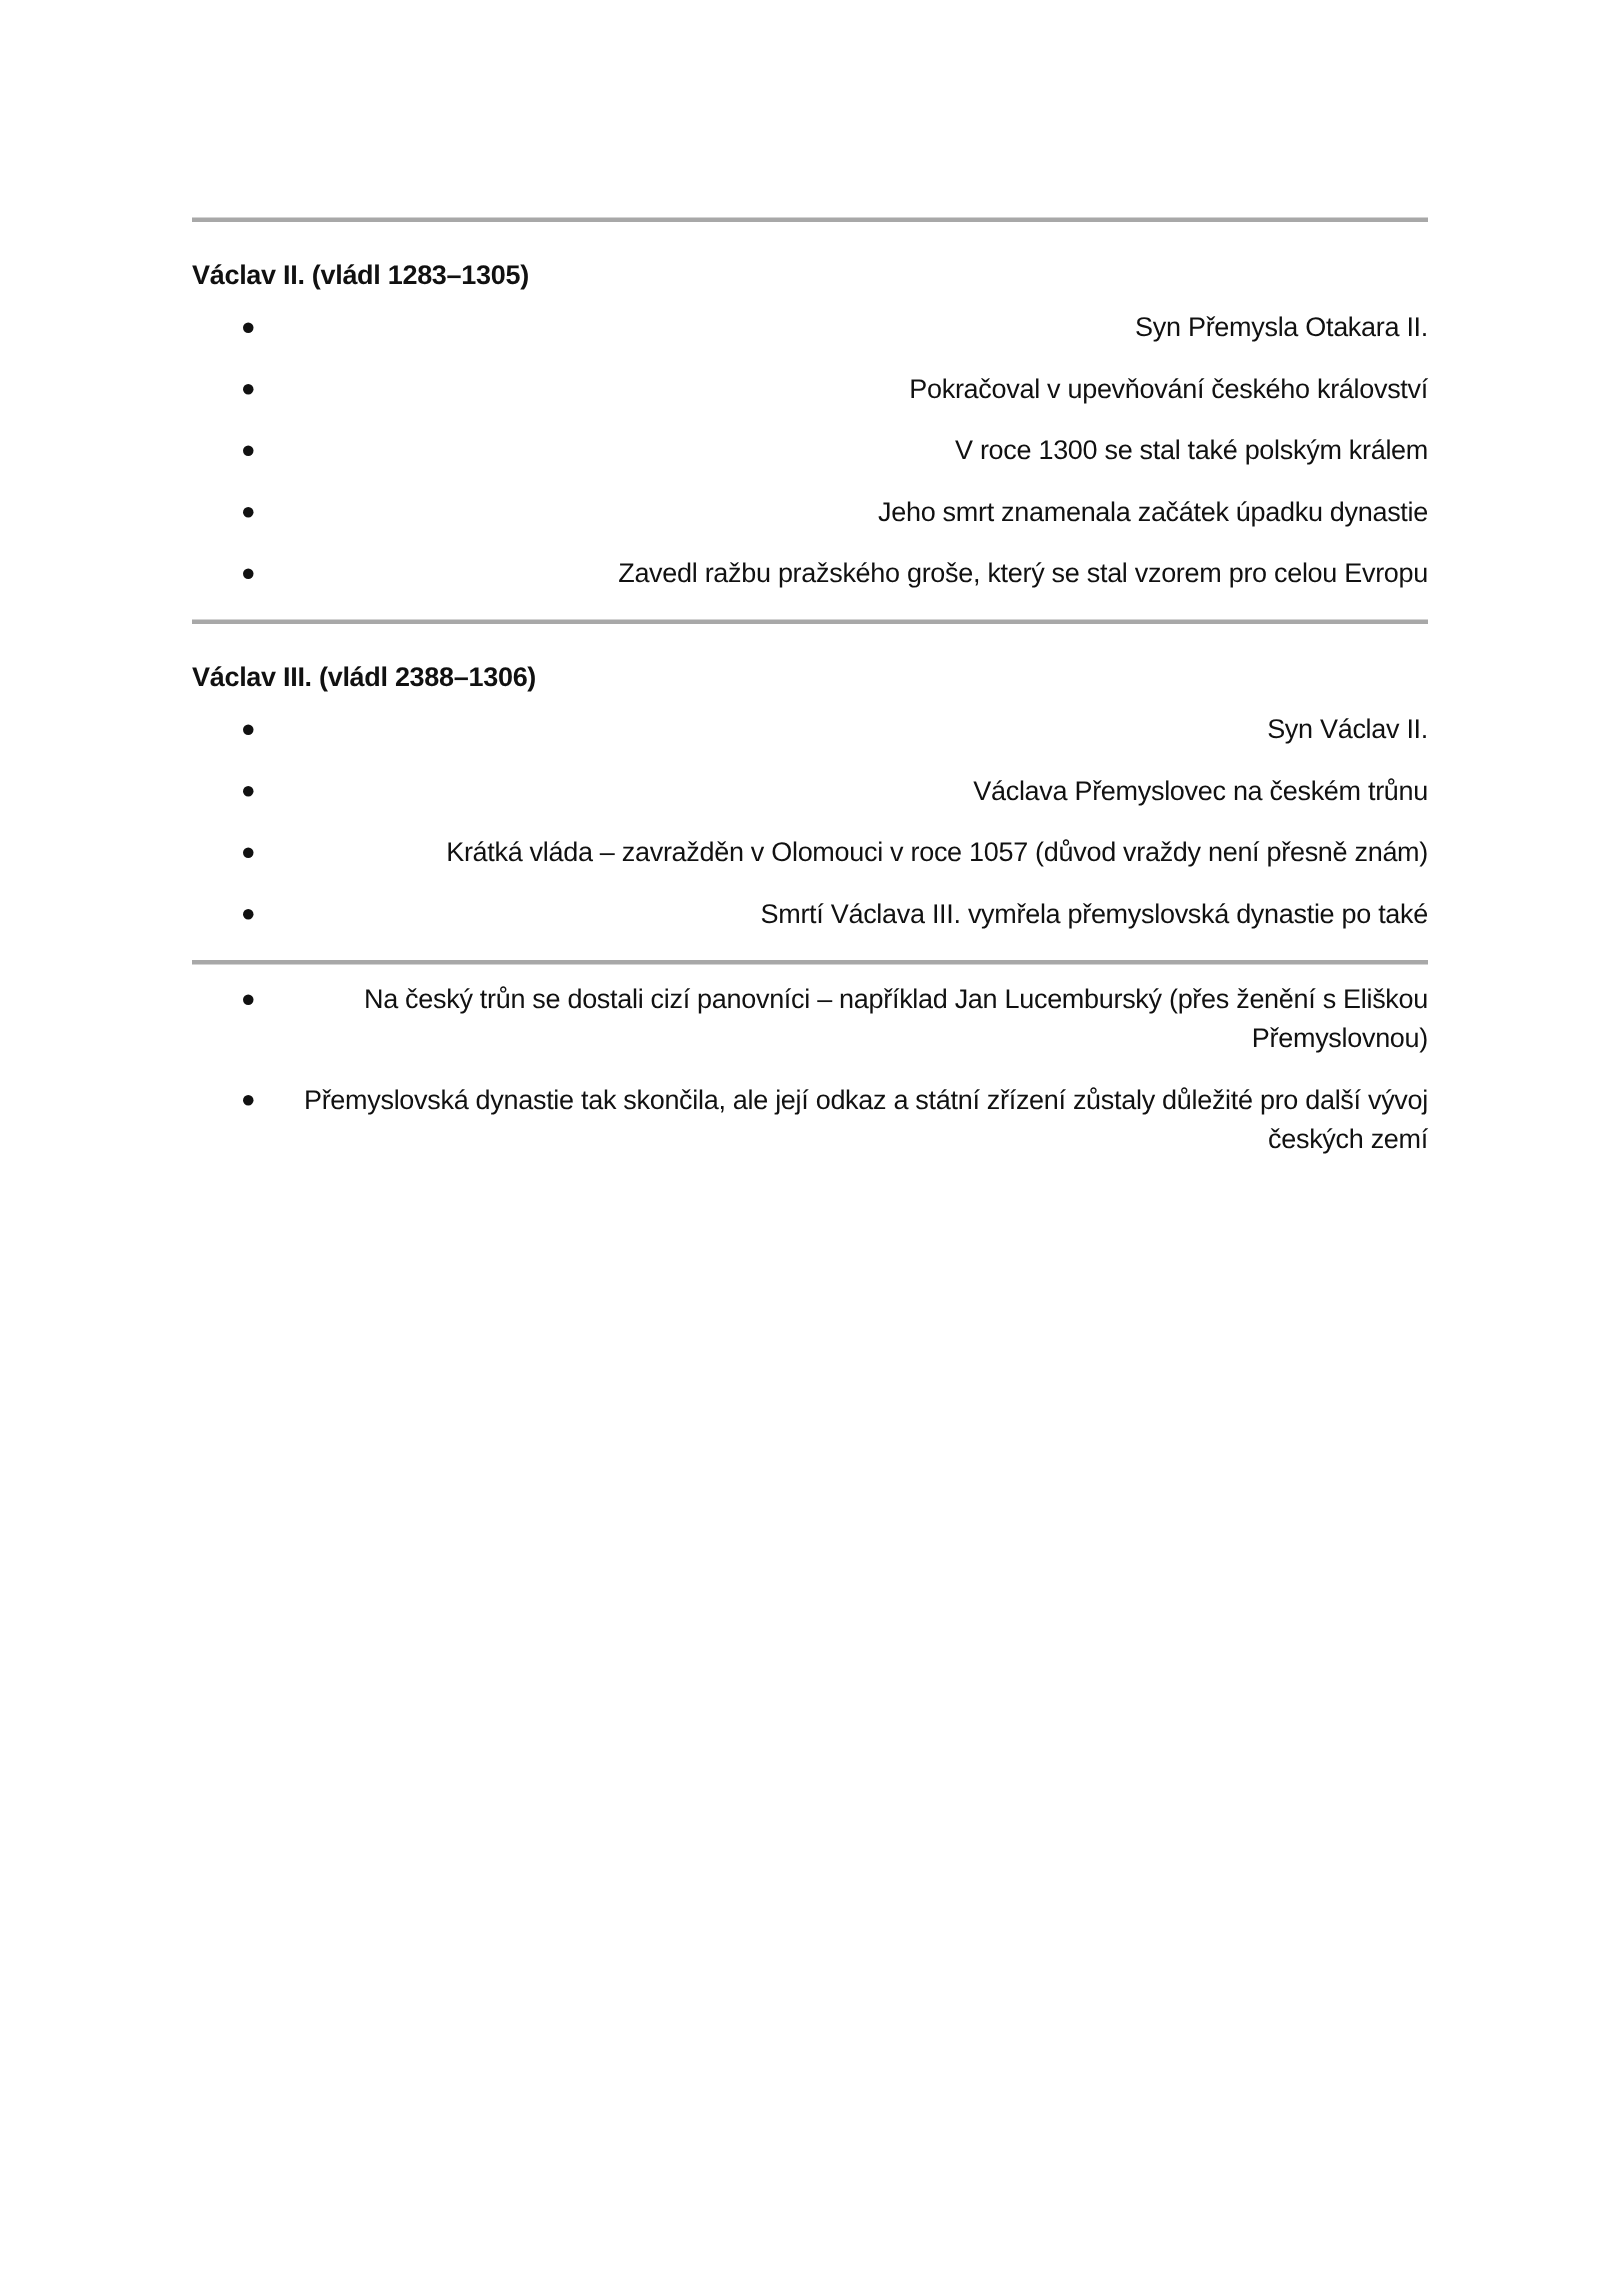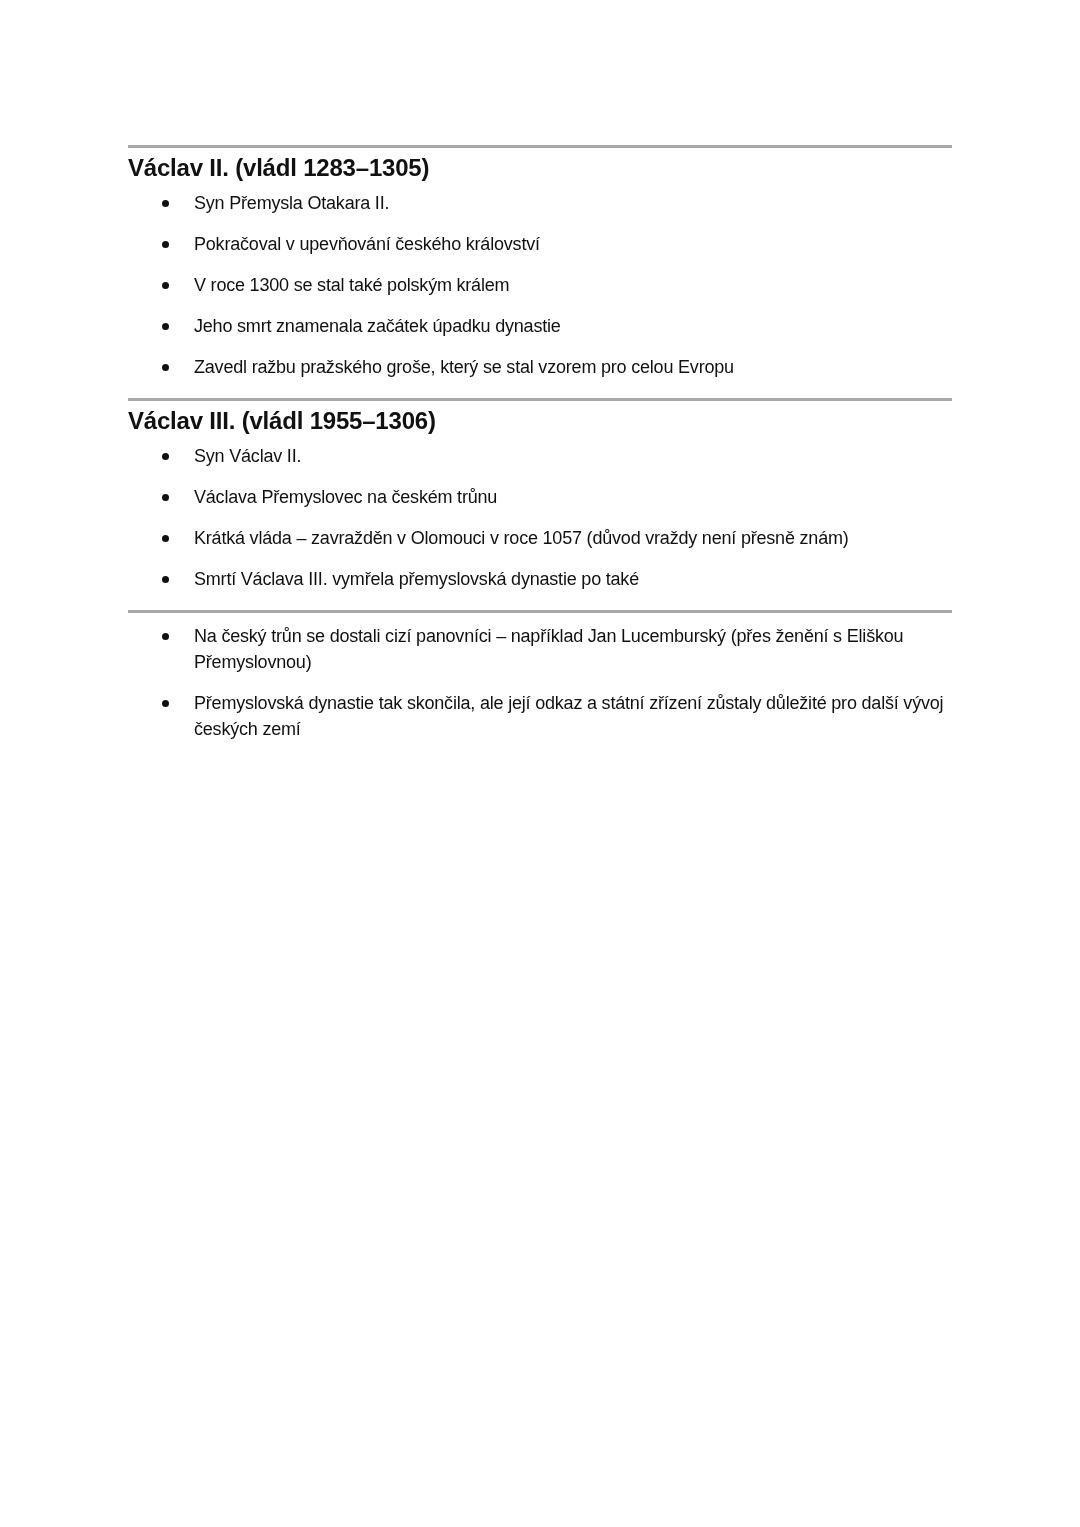"Václav II. (vládl 1283–1305)" .section-title { font-size: 24px -> 18px; margin: 8px 0 0 0 -> 23px 0 0 0 }
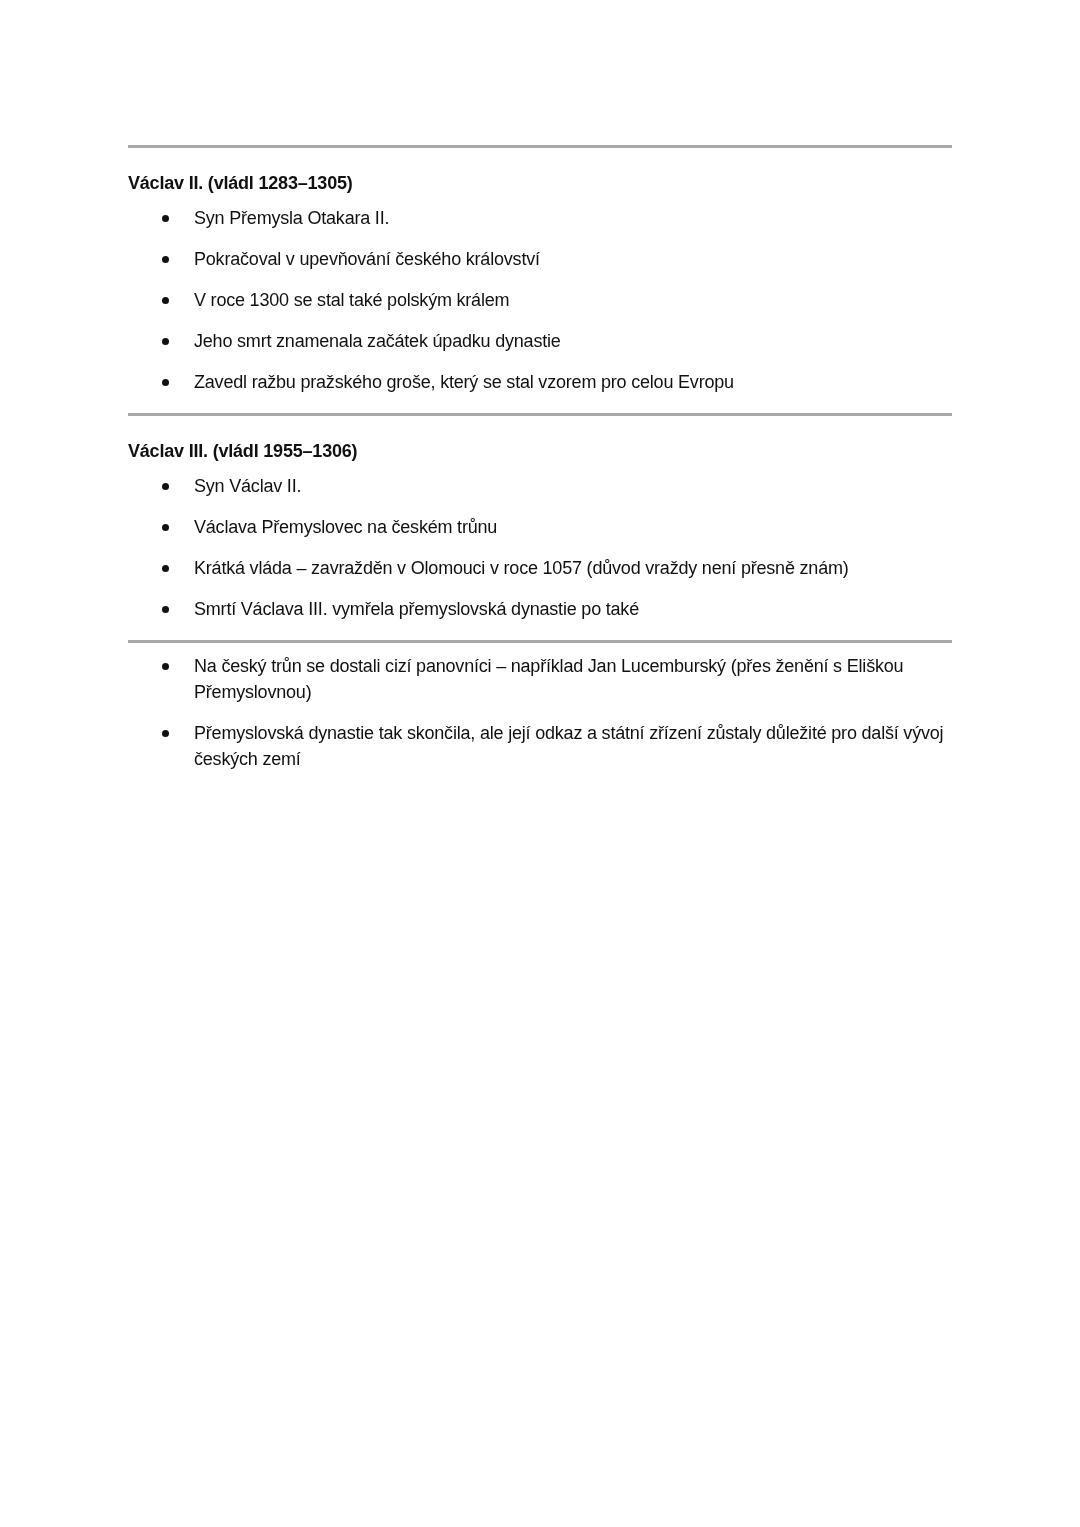"Syn Přemysla Otakara II." ul.bullets { text-align: none -> right }
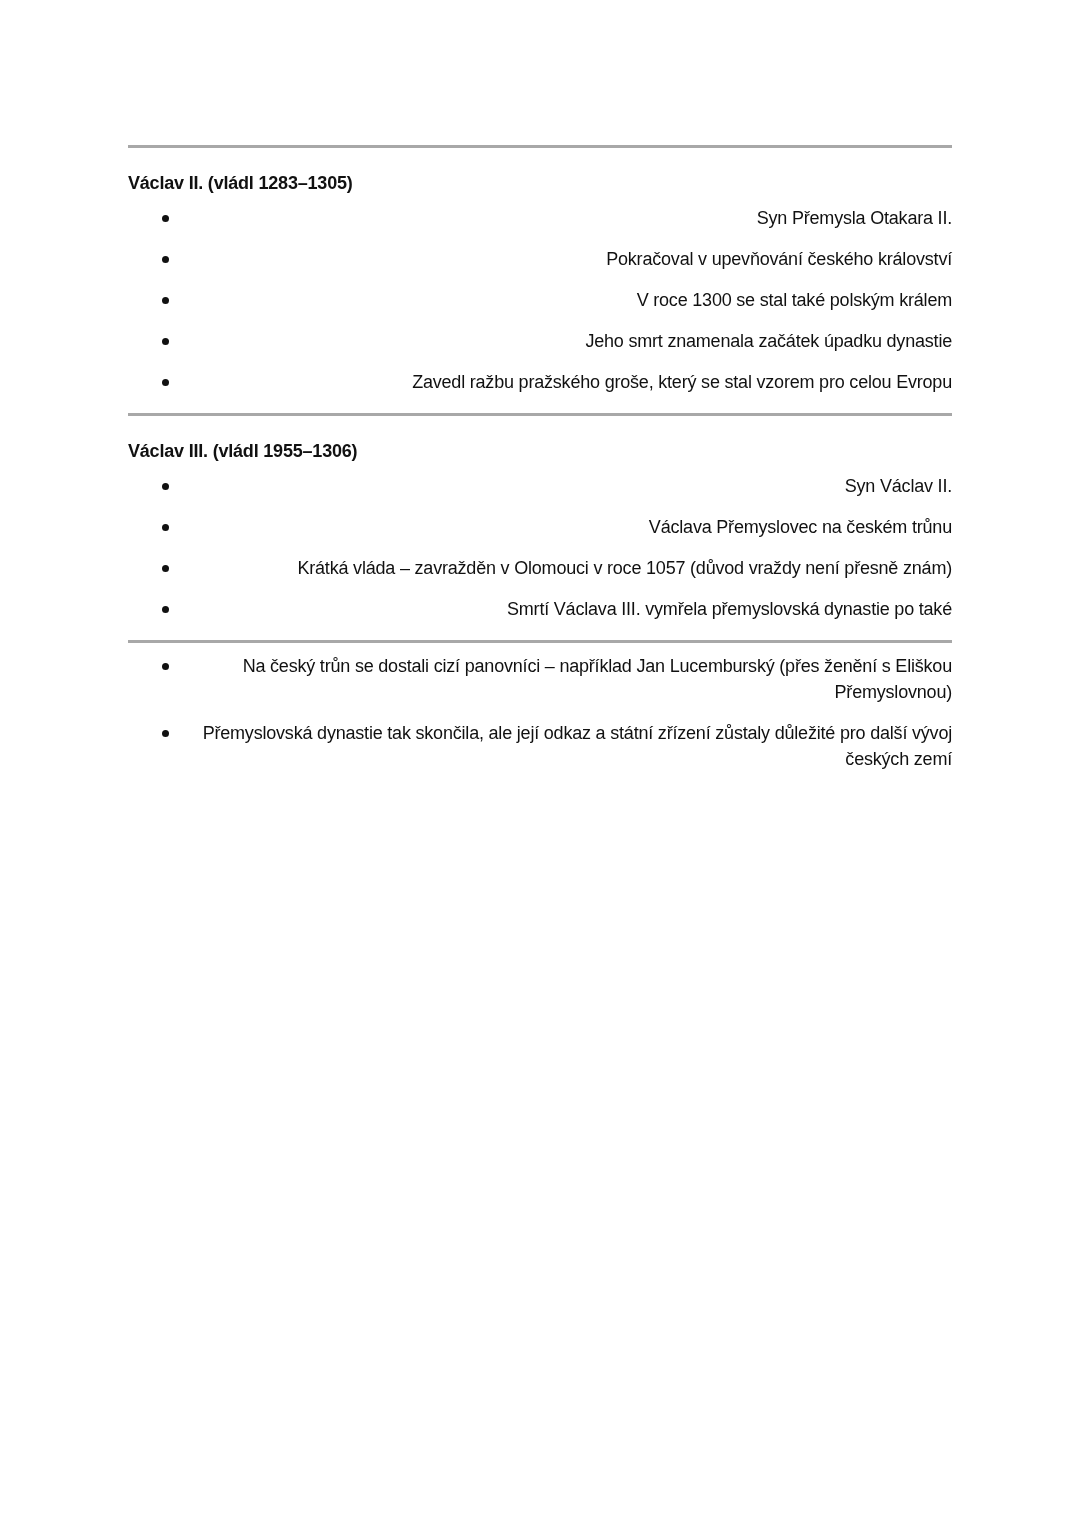"Václav III. (vládl 1955–1306)" div.section-title { text: 1955 -> 2388 }
